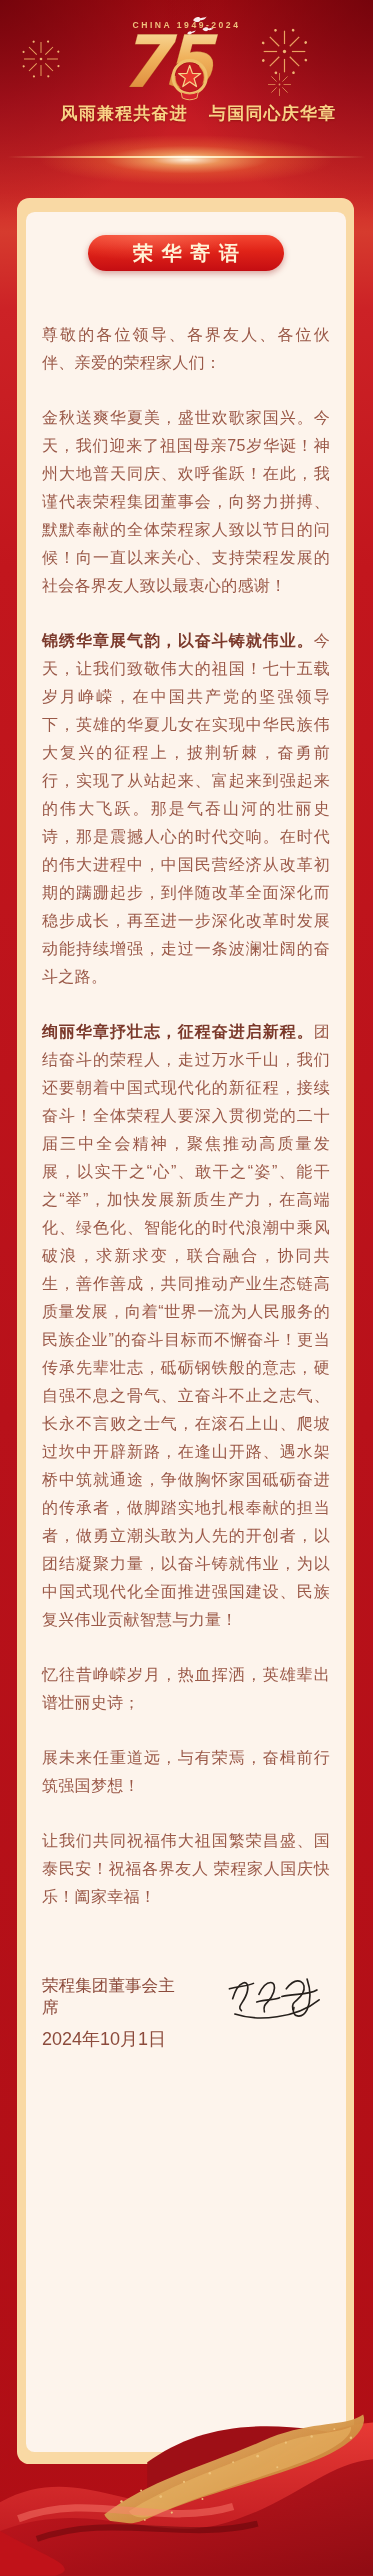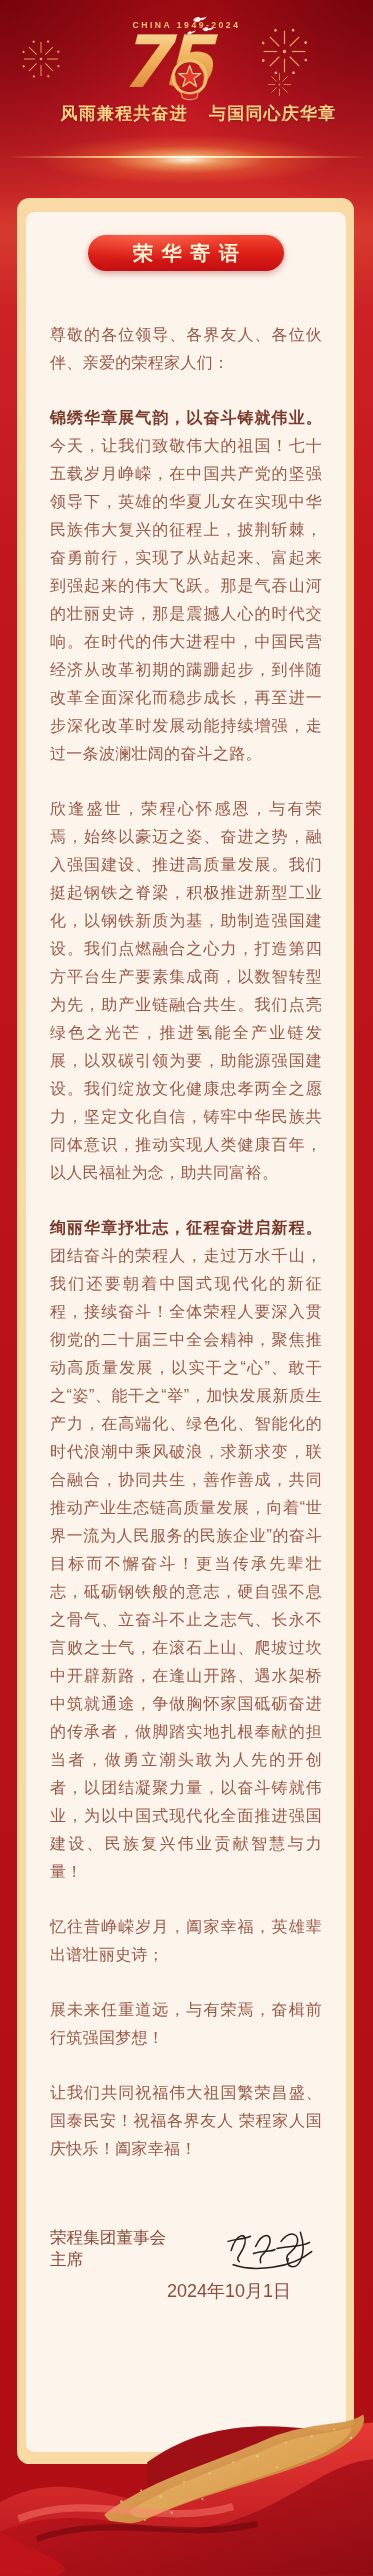"荣华寄语" .card-inner { padding: 0 24px -> 0 16px }
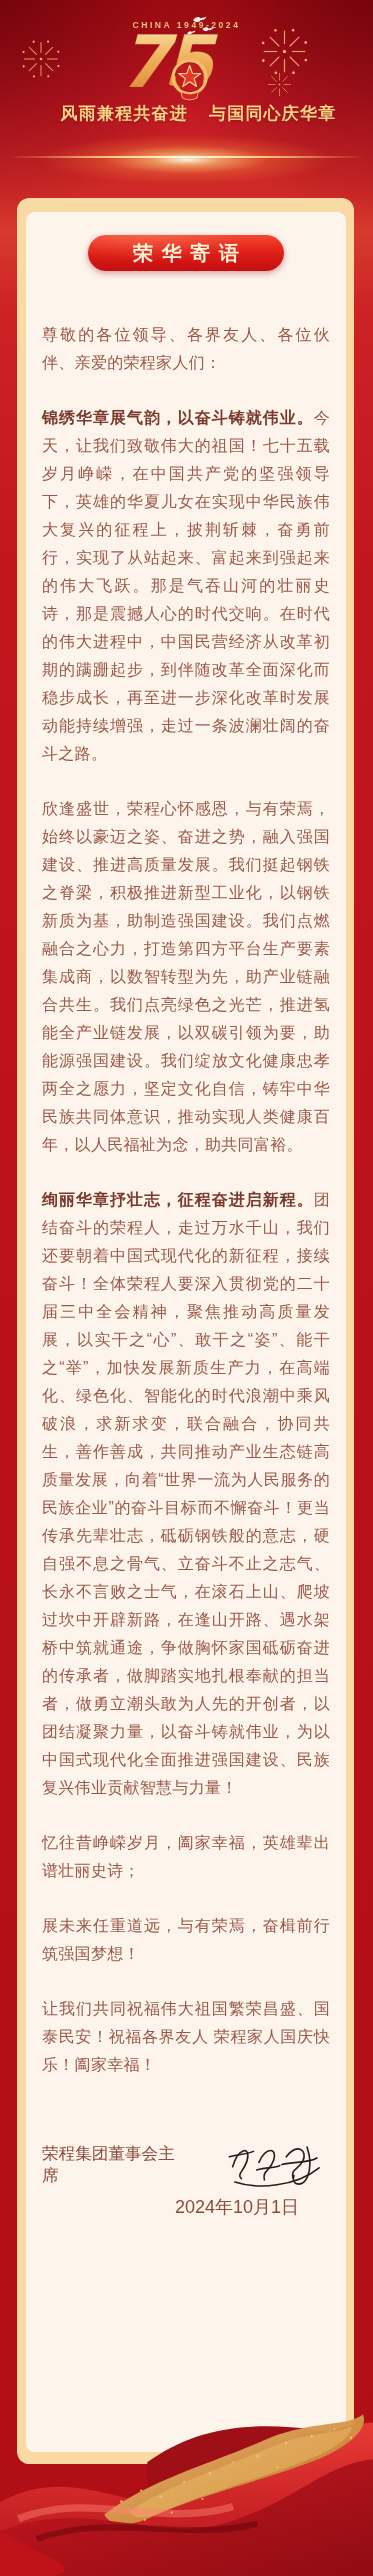"金秋送爽华夏美，盛世欢歌家国兴。今天，我们迎来了祖国母亲75岁华诞！神州大地普天" p { html: none -> <p><span>金秋送爽华夏美，盛世欢歌家国兴。今天，我们迎来了祖国母亲75岁华诞！神州大地普天同庆、欢呼雀跃！在此，我谨代表荣程集团董事会，向努力拼搏、默默奉献的全体荣程家人致以节日的问候！向一直以来关心、支持荣程发展的社会各界友人致以最衷心的感谢！</span></p> }
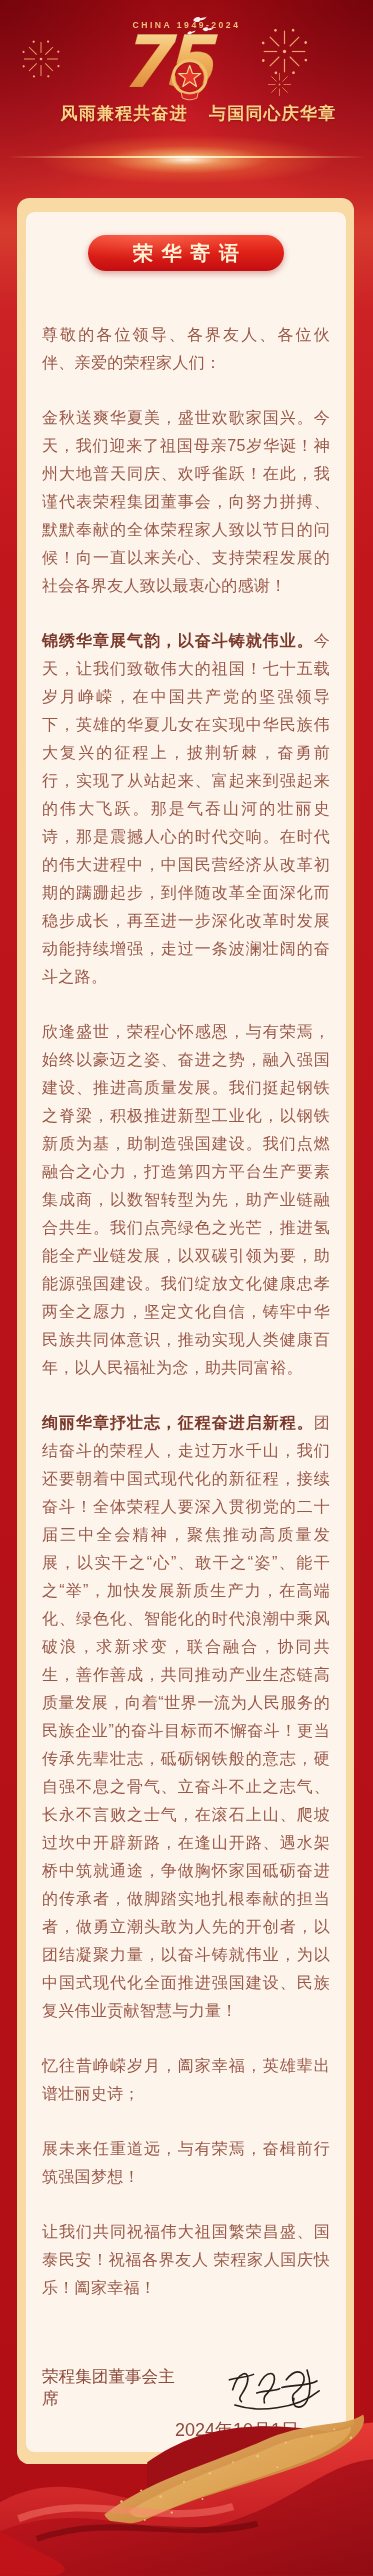"欣逢盛世，荣程心怀感恩，与有荣焉，始终以豪迈之姿、奋进之势，融入强国建设、推进高" p { html: <p><span>欣逢盛世，荣程心怀感恩，与有荣焉，始终以豪迈之姿、奋进之势，融入强国建设、推进高质量发展。我们挺起钢铁之脊梁，积极推进新型工业化，以钢铁新质为基，助制造强国建设。我们点燃融合之心力，打造第四方平台生产要素集成商，以数智转型为先，助产业链融合共生。我们点亮绿色之光芒，推进氢能全产业链发展，以双碳引领为要，助能源强国建设。我们绽放文化健康忠孝两全之愿力，坚定文化自信，铸牢中华民族共同体意识，推动实现人类健康百年，以人民福祉为念，助共同富裕。</span></p> -> none }
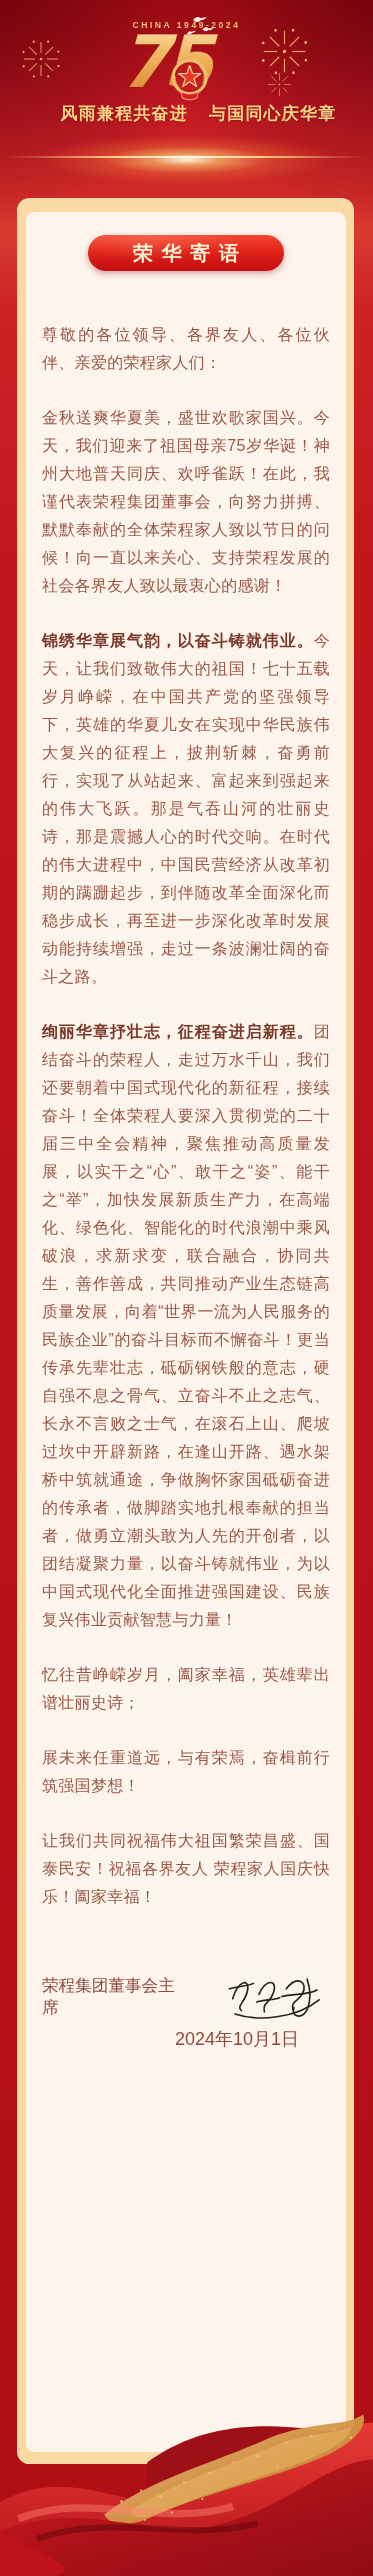"忆往昔峥嵘岁月，阖家幸福，英雄辈出谱壮丽史诗；" span { text: 阖家幸福 -> 热血挥洒 }
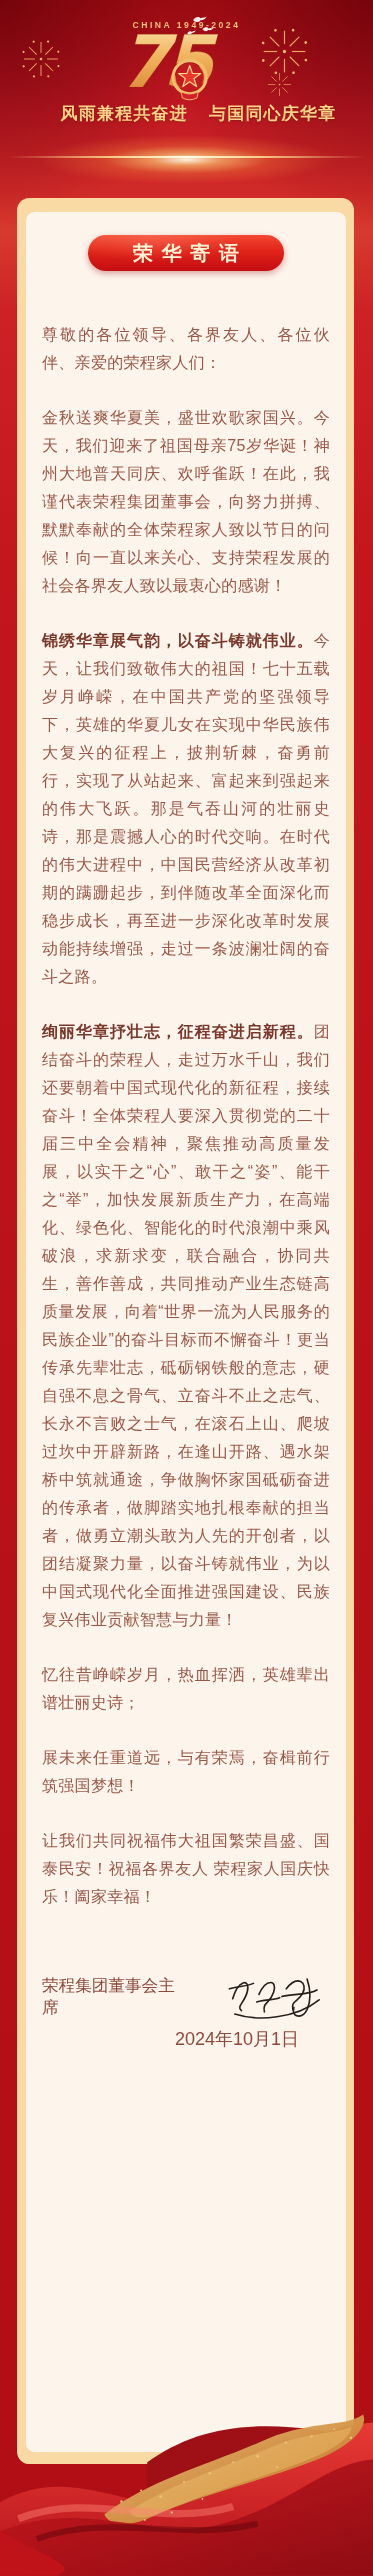"2024年10月1日" .date-line { text-align: right -> none }
